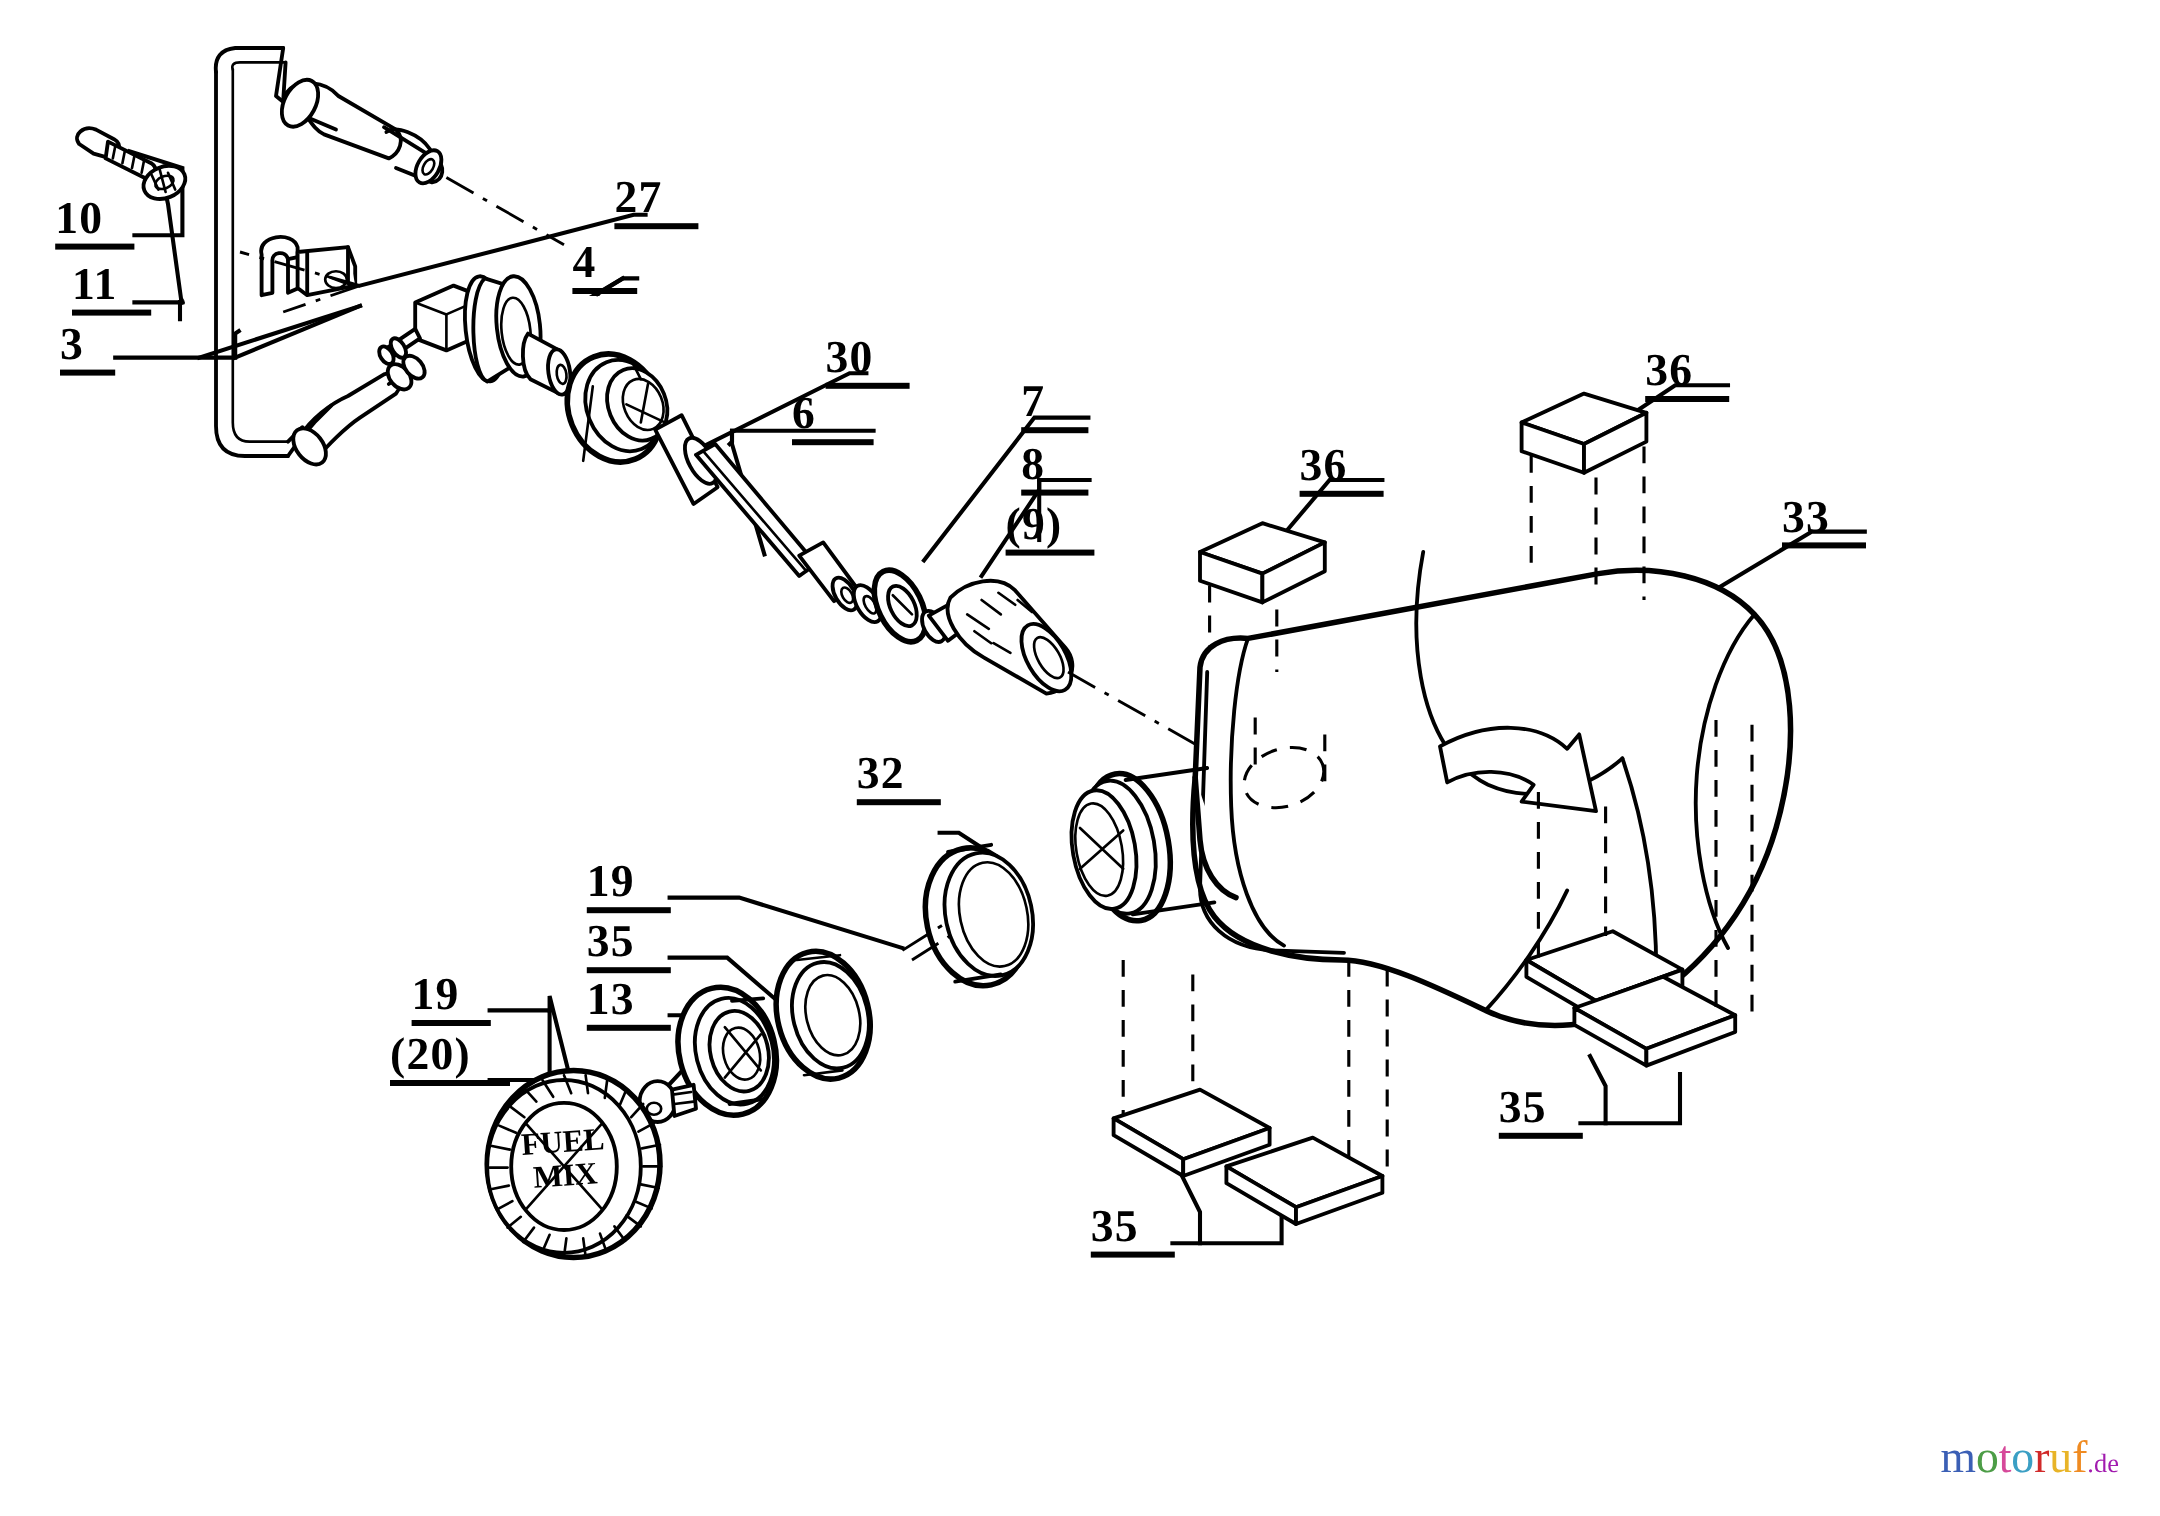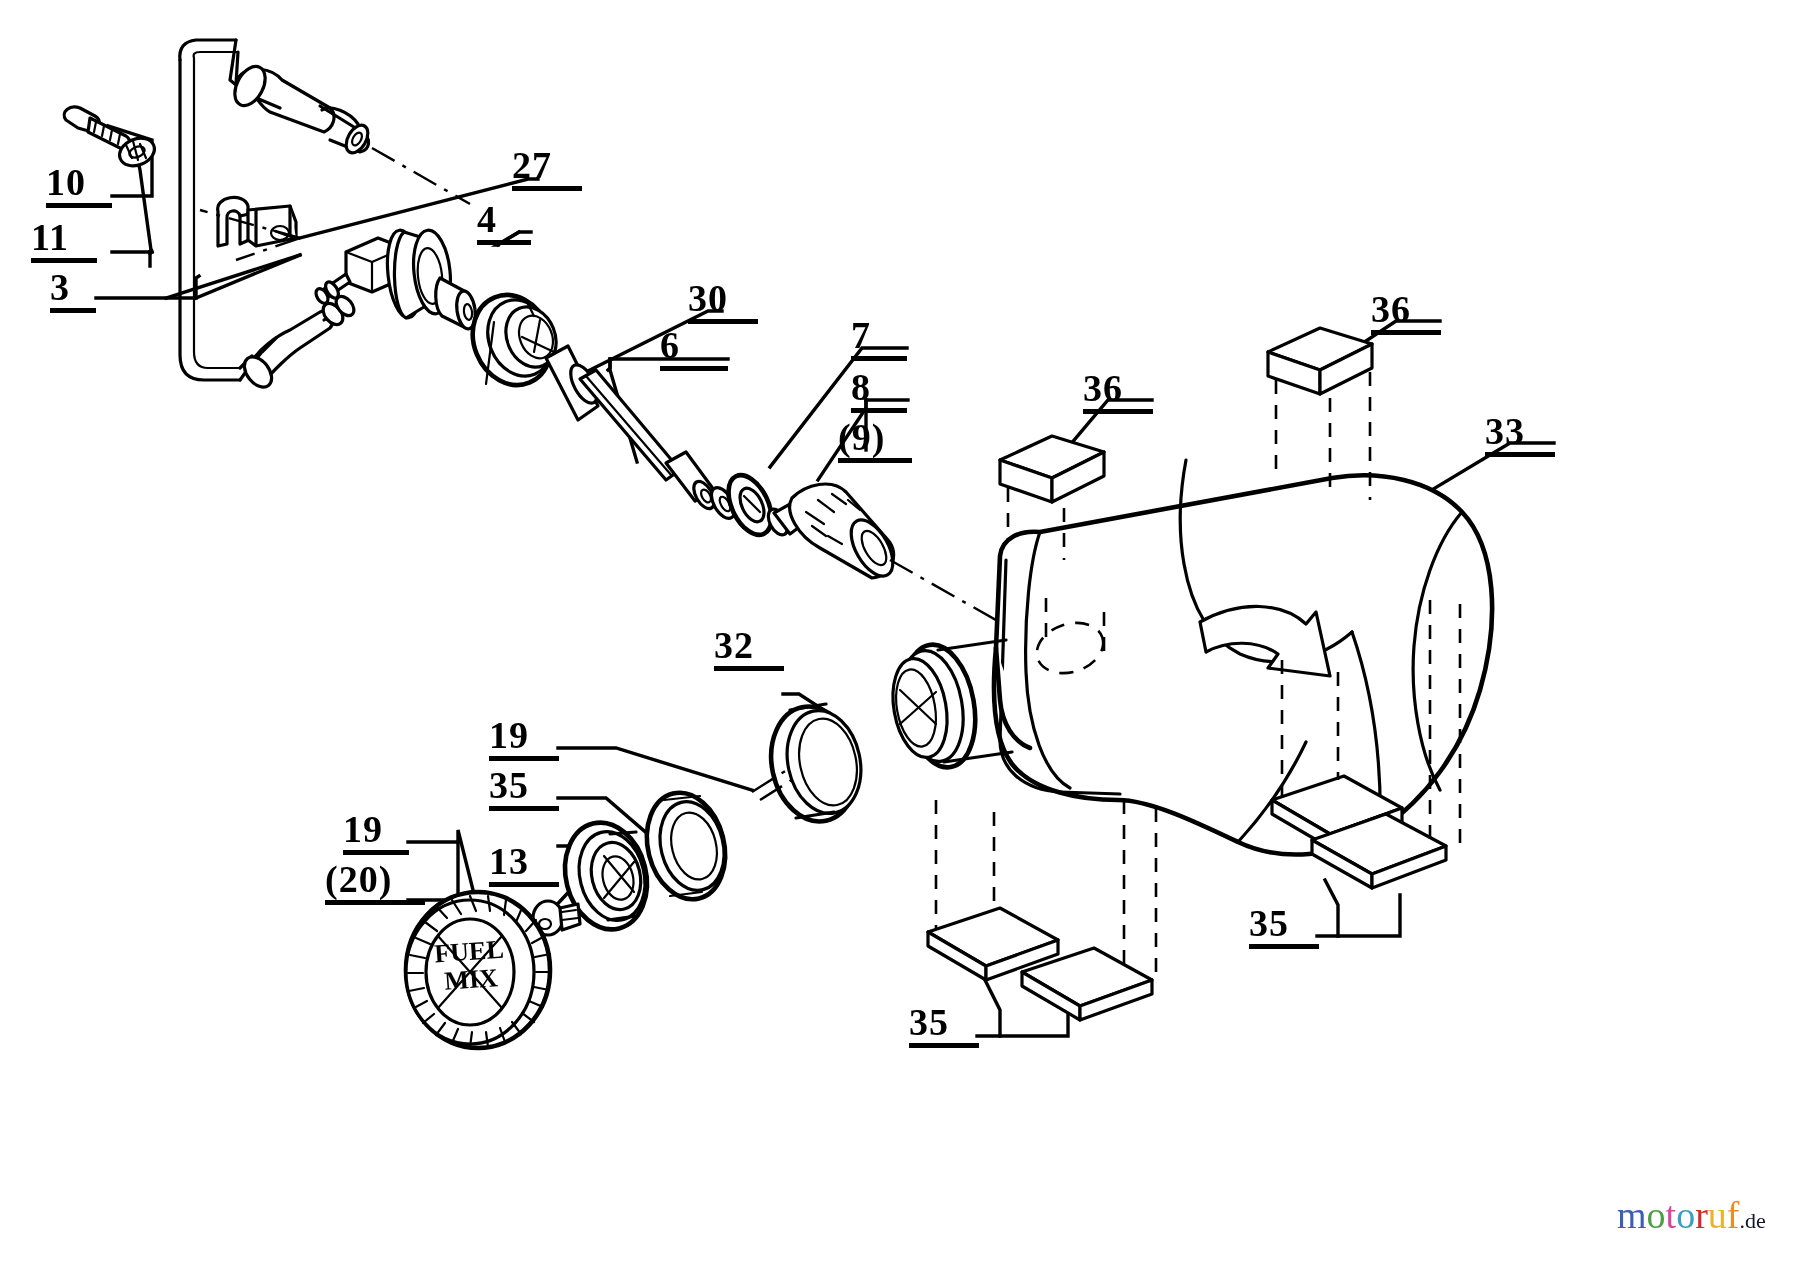"11" div.calloutTxt { left: 31px -> 60px }
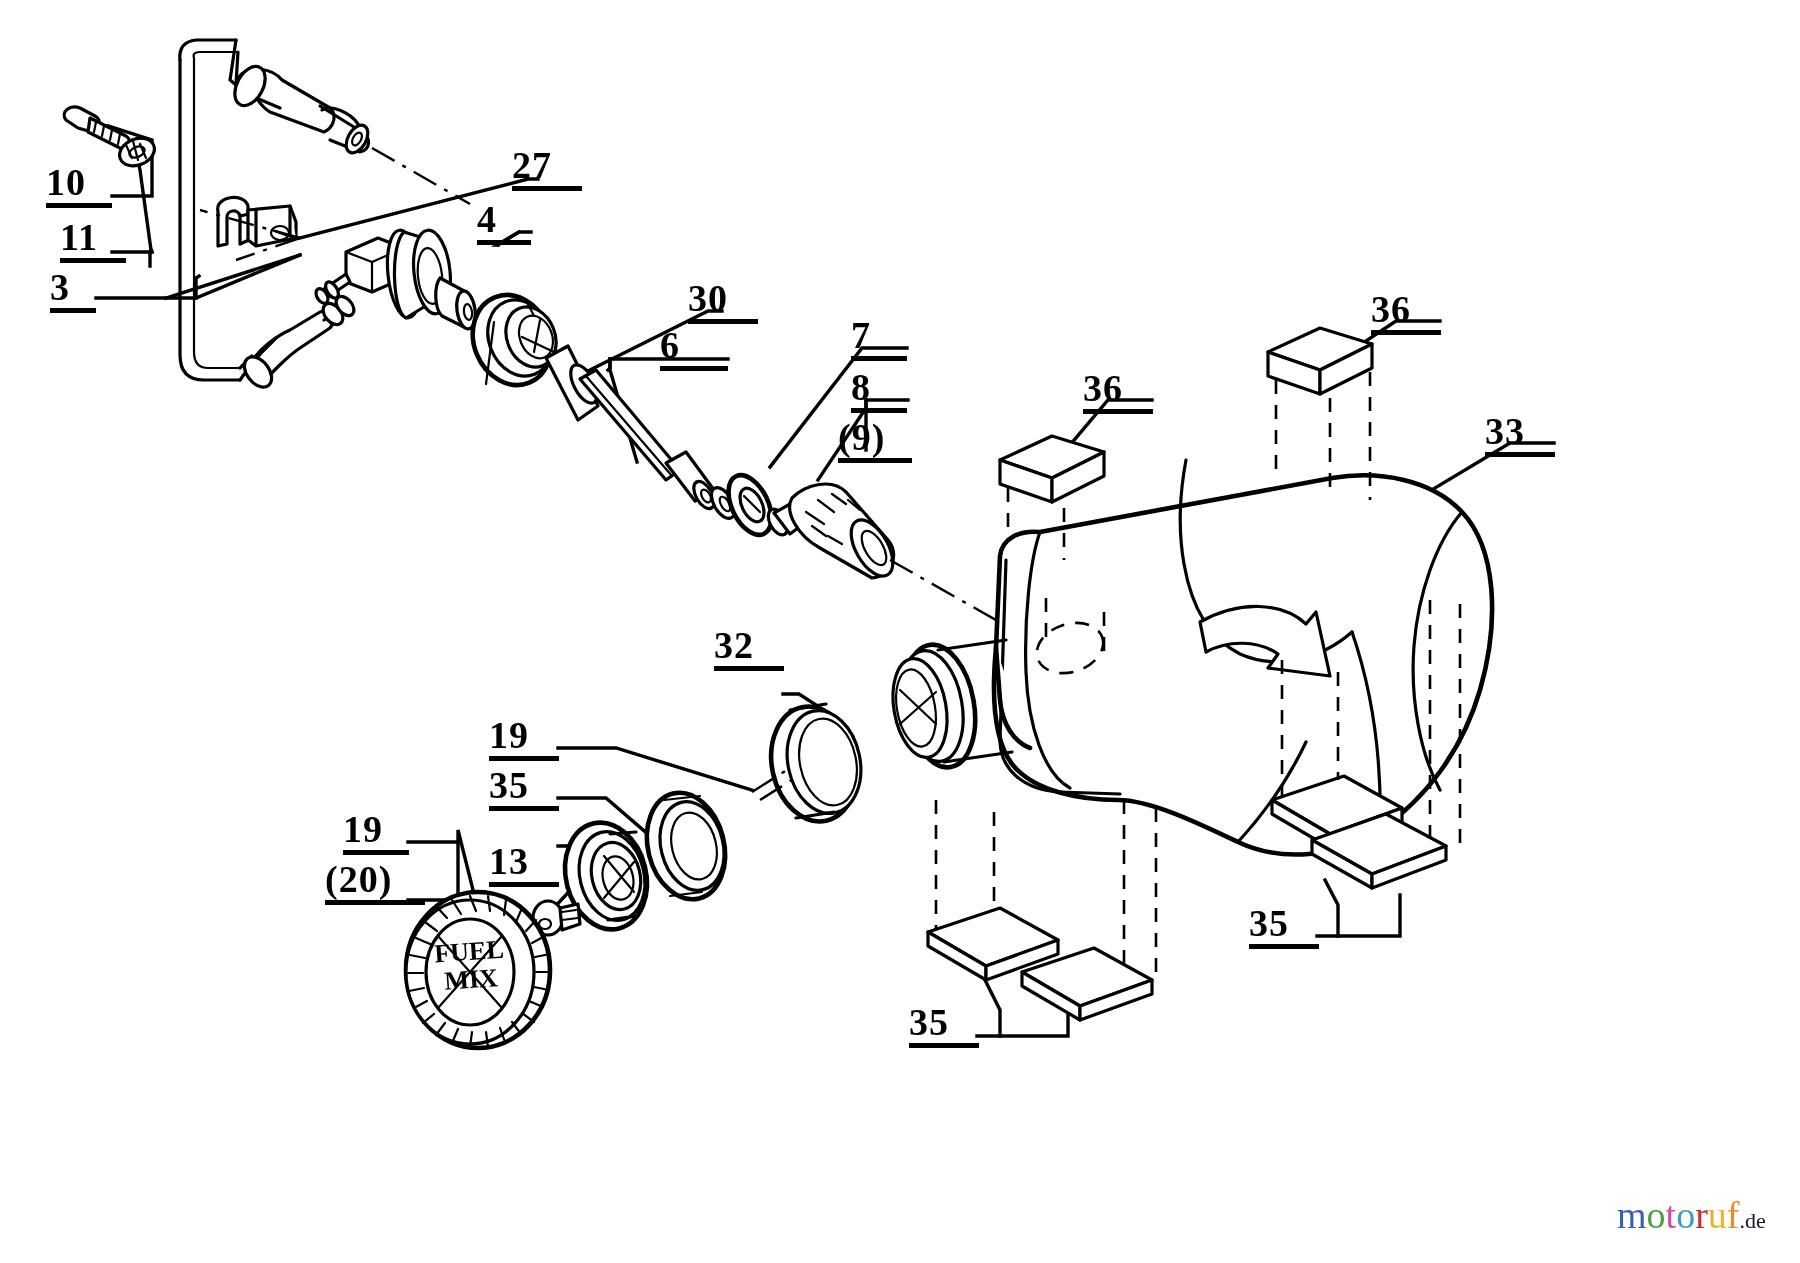"13" div.calloutTxt { margin-top: 28px -> none }
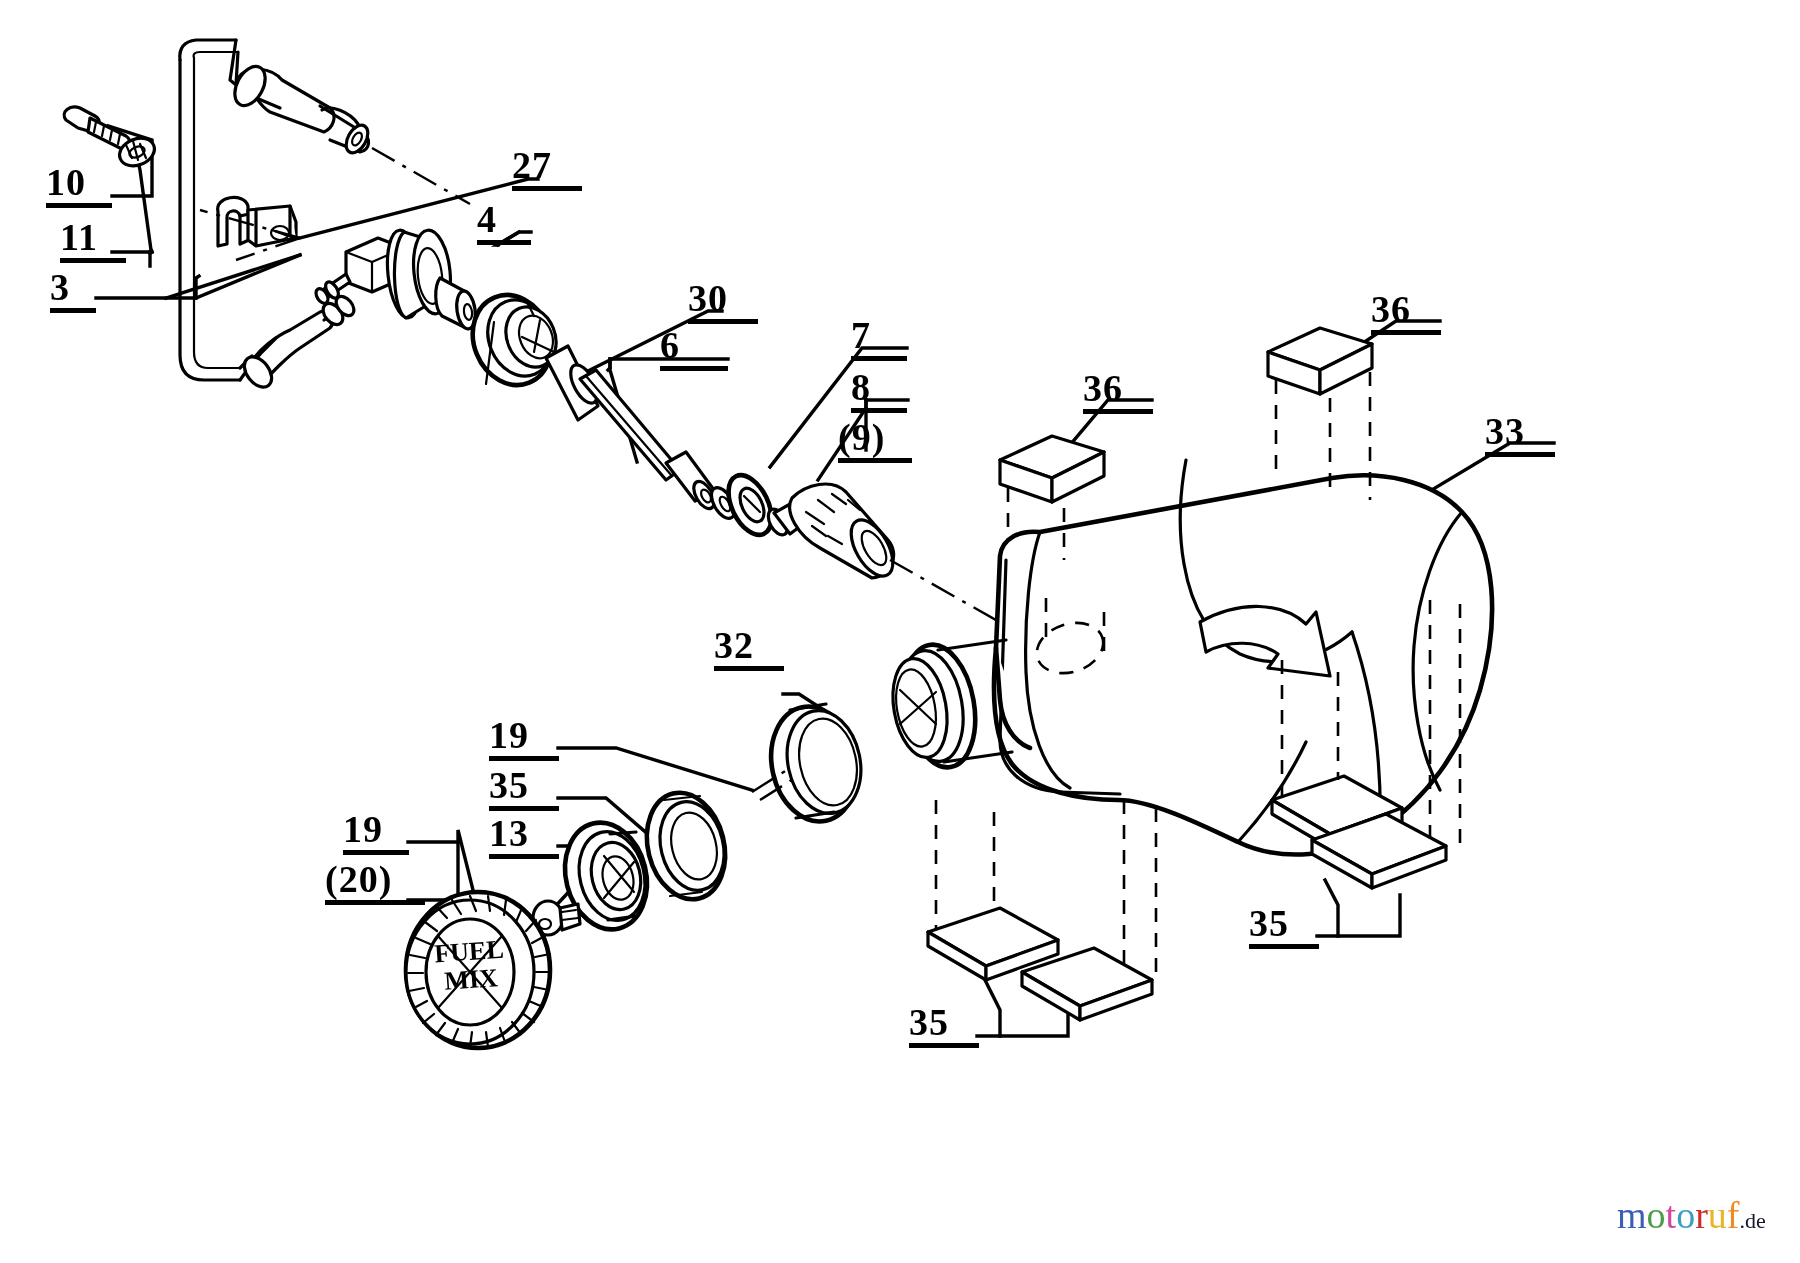".de" #wm .de { color: #0f172a -> #a21caf }
